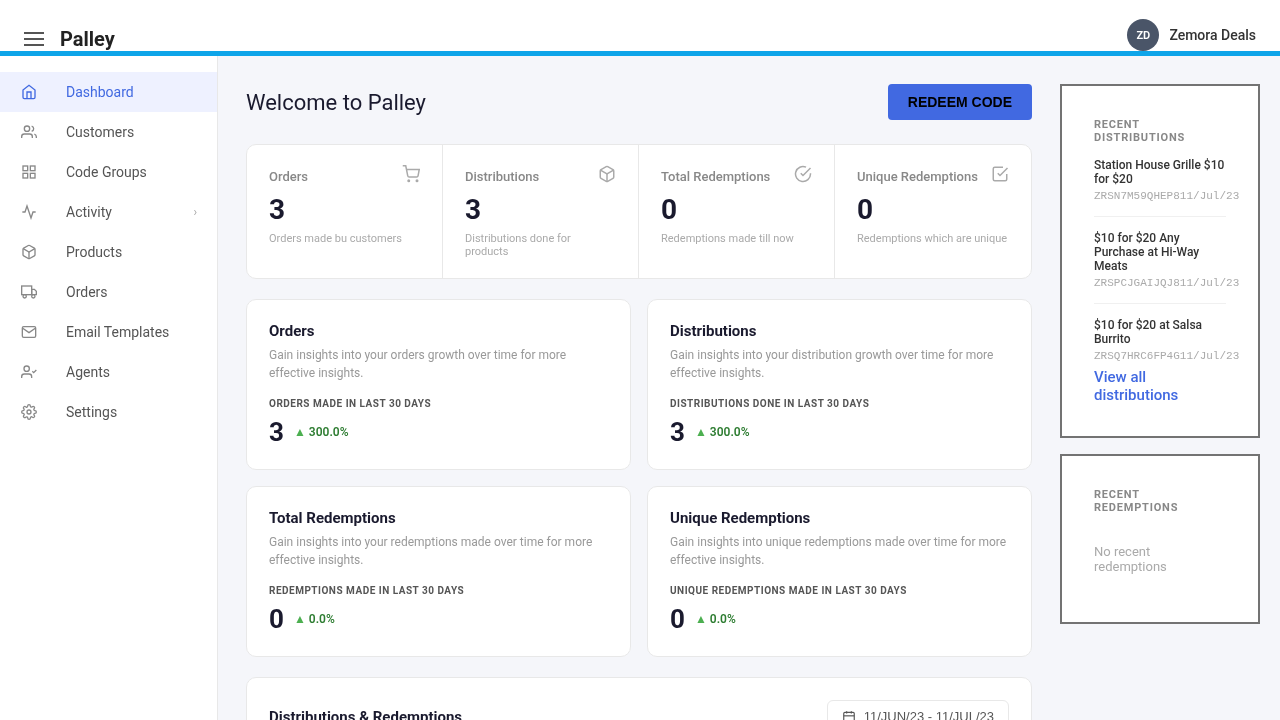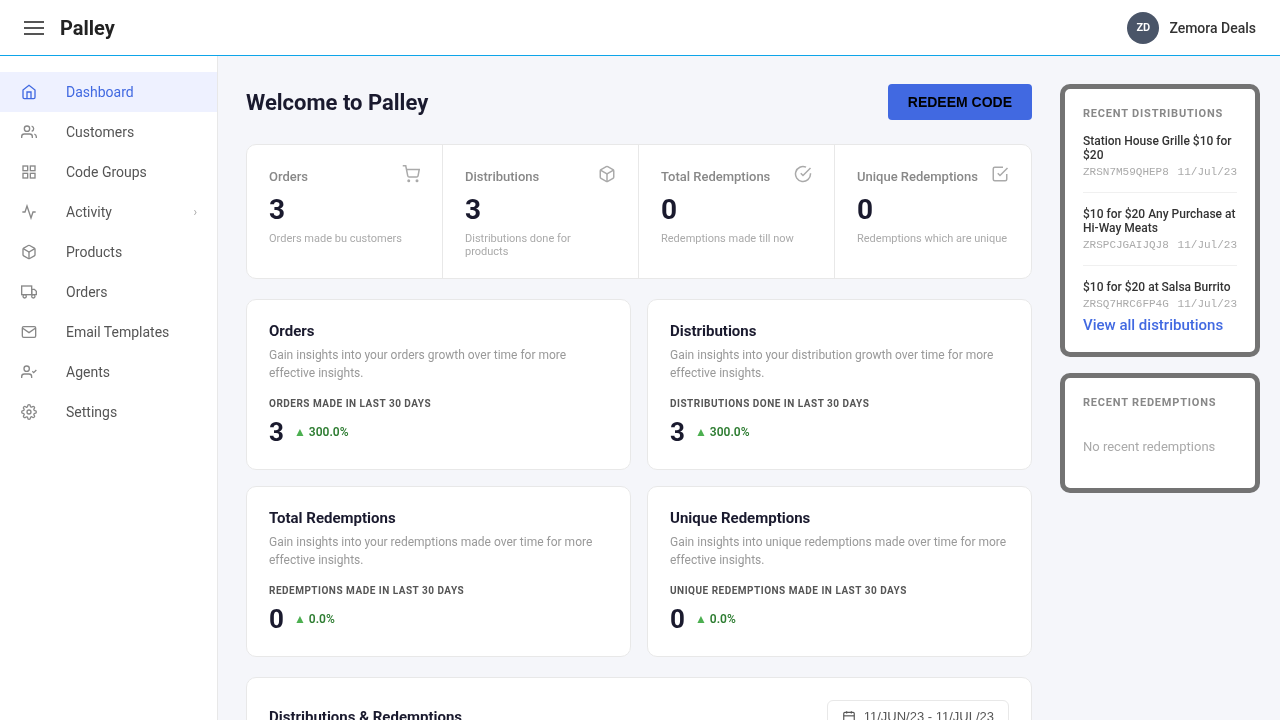"Palley" .topbar { align-items: center -> flex-end; border-bottom: 1px solid #0ea5e9 -> 5px solid #0ea5e9 }
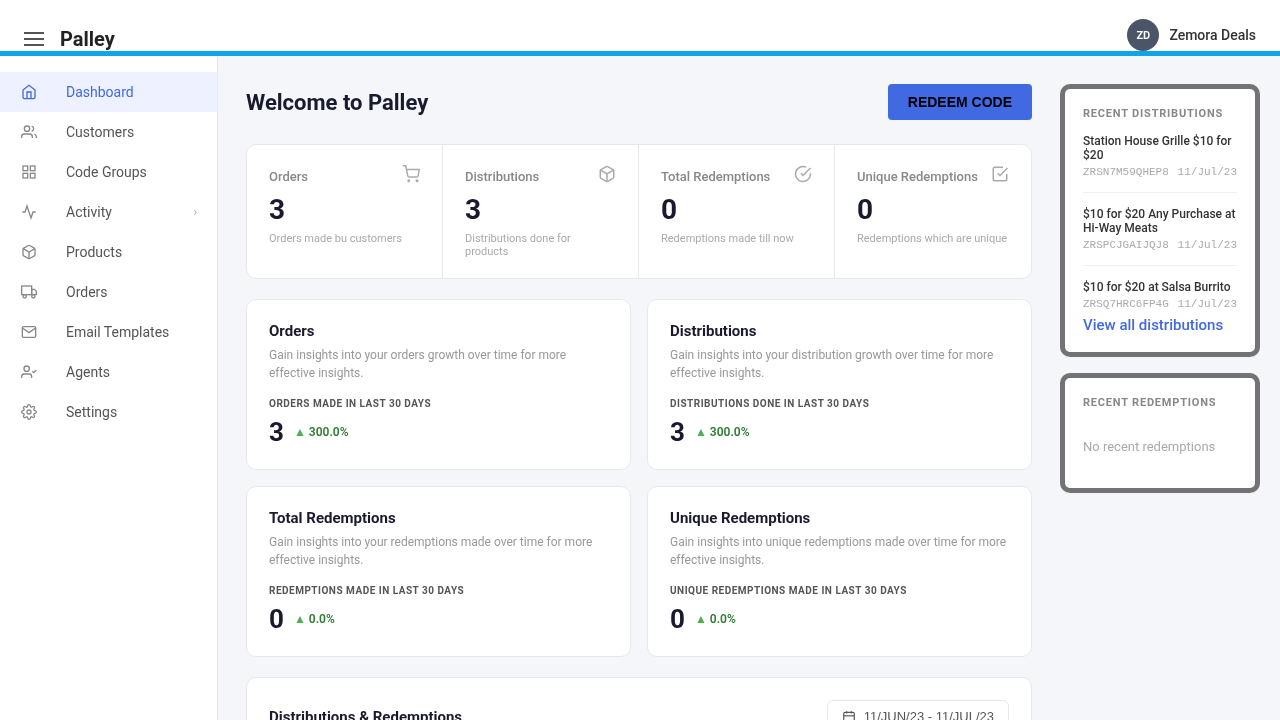"Welcome to Palley" .page-title { font-weight: 700 -> 400 }
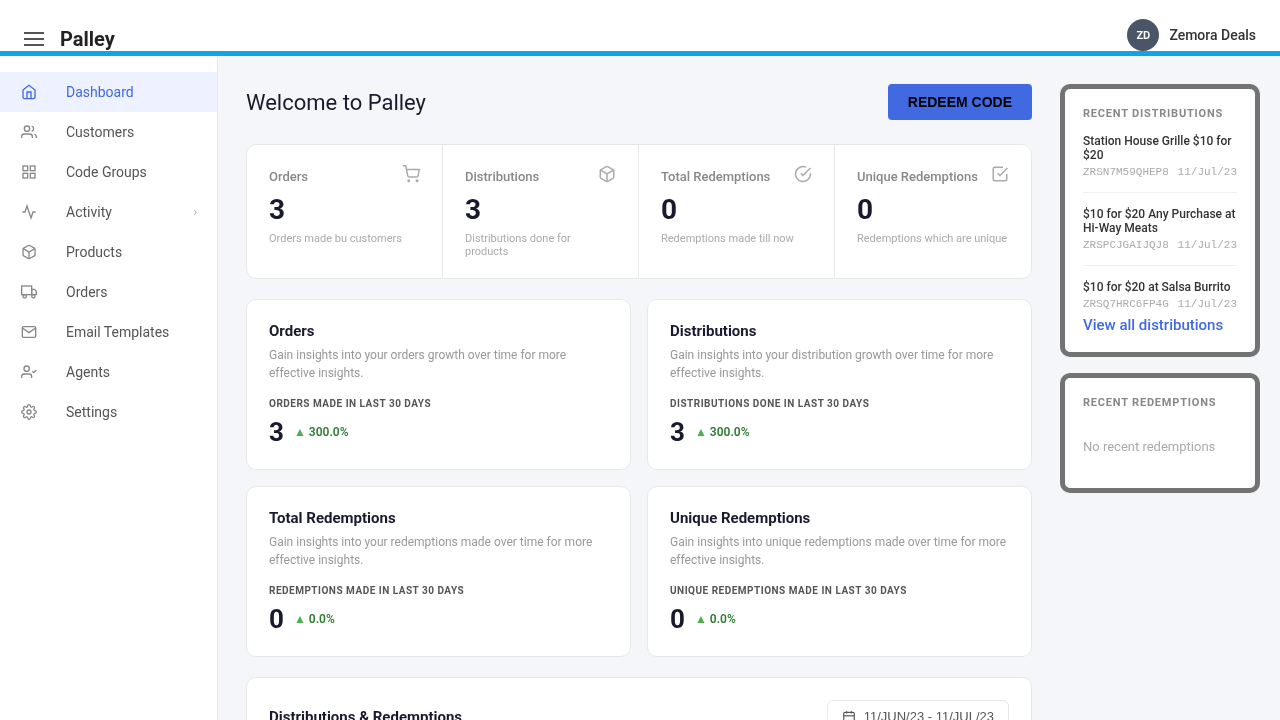"RECENT DISTRIBUTIONS" .panel-card { border: 5px solid #737373 -> 2px solid #737373; border-radius: 10px -> 0; padding: 18px -> 32px }
